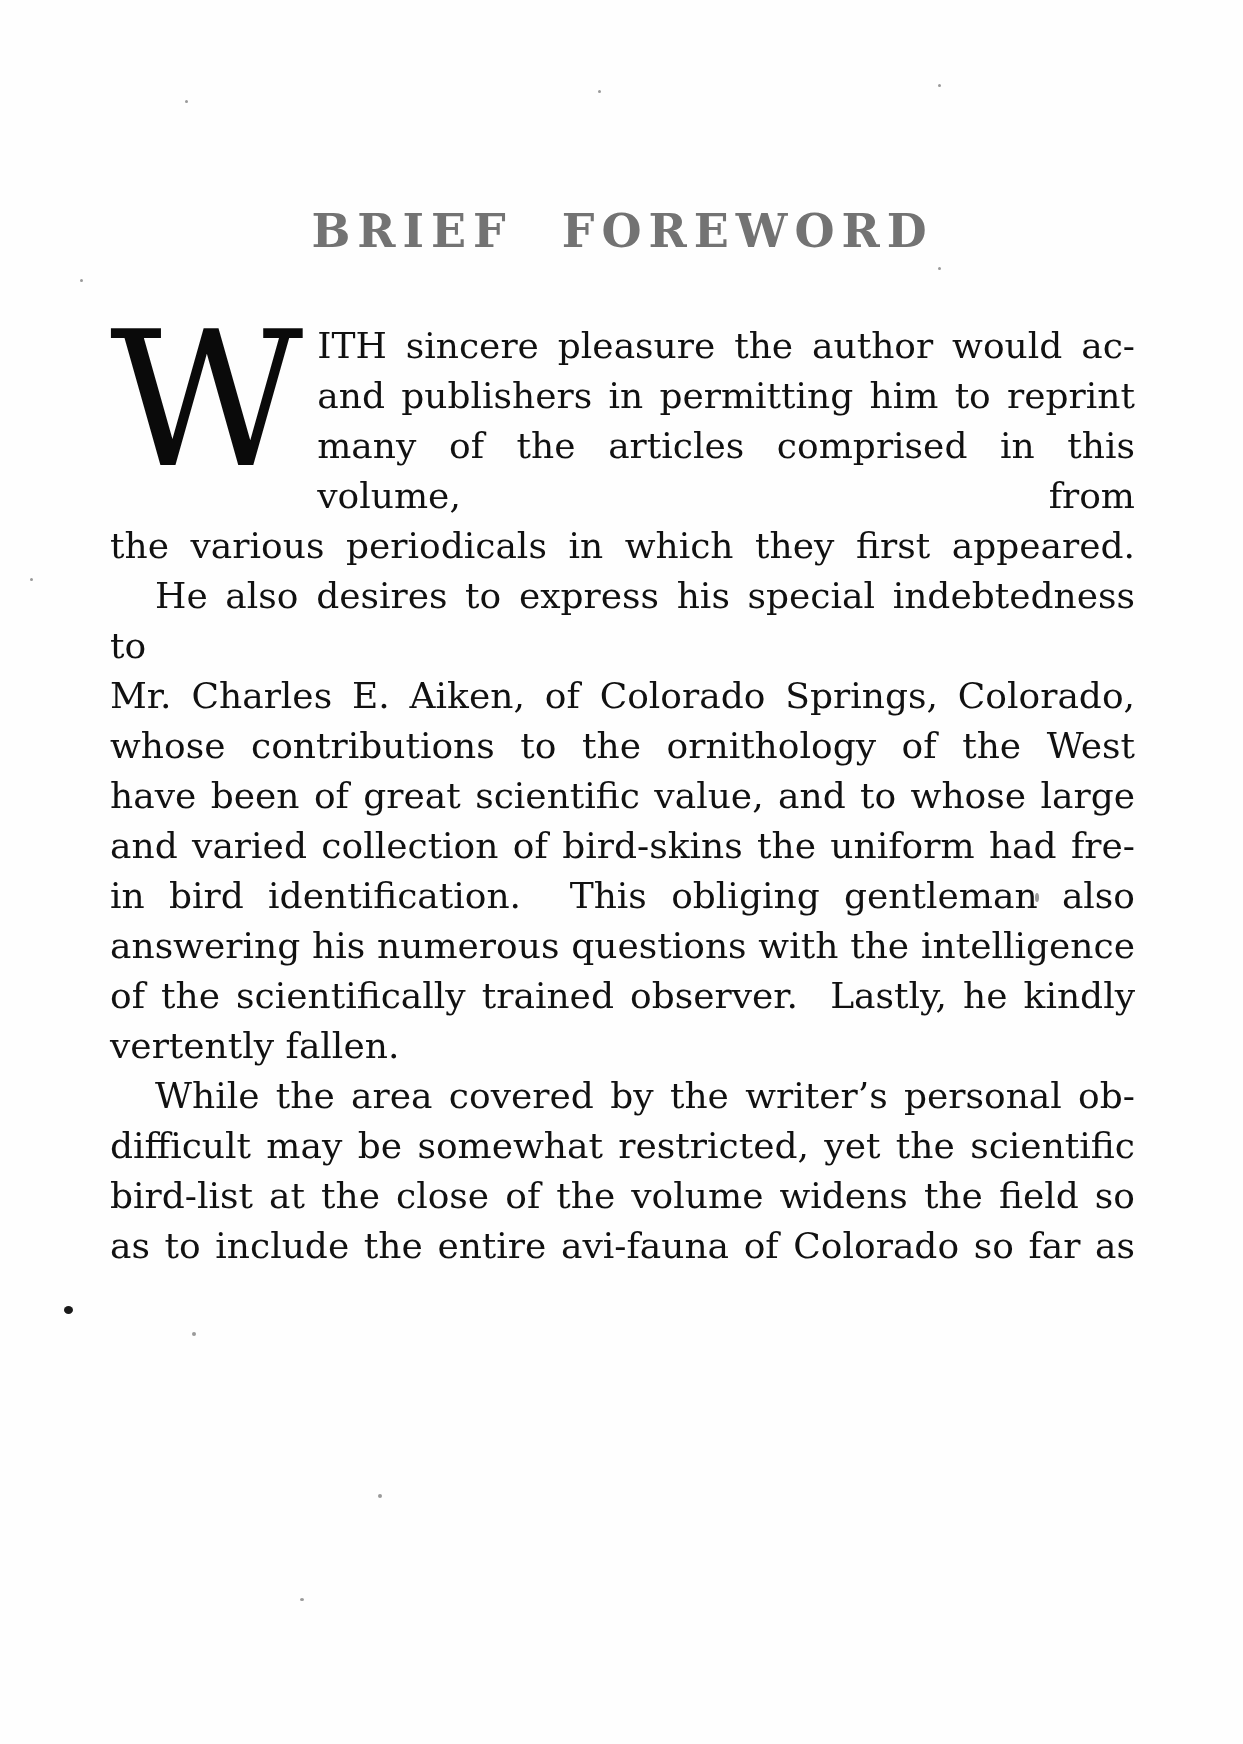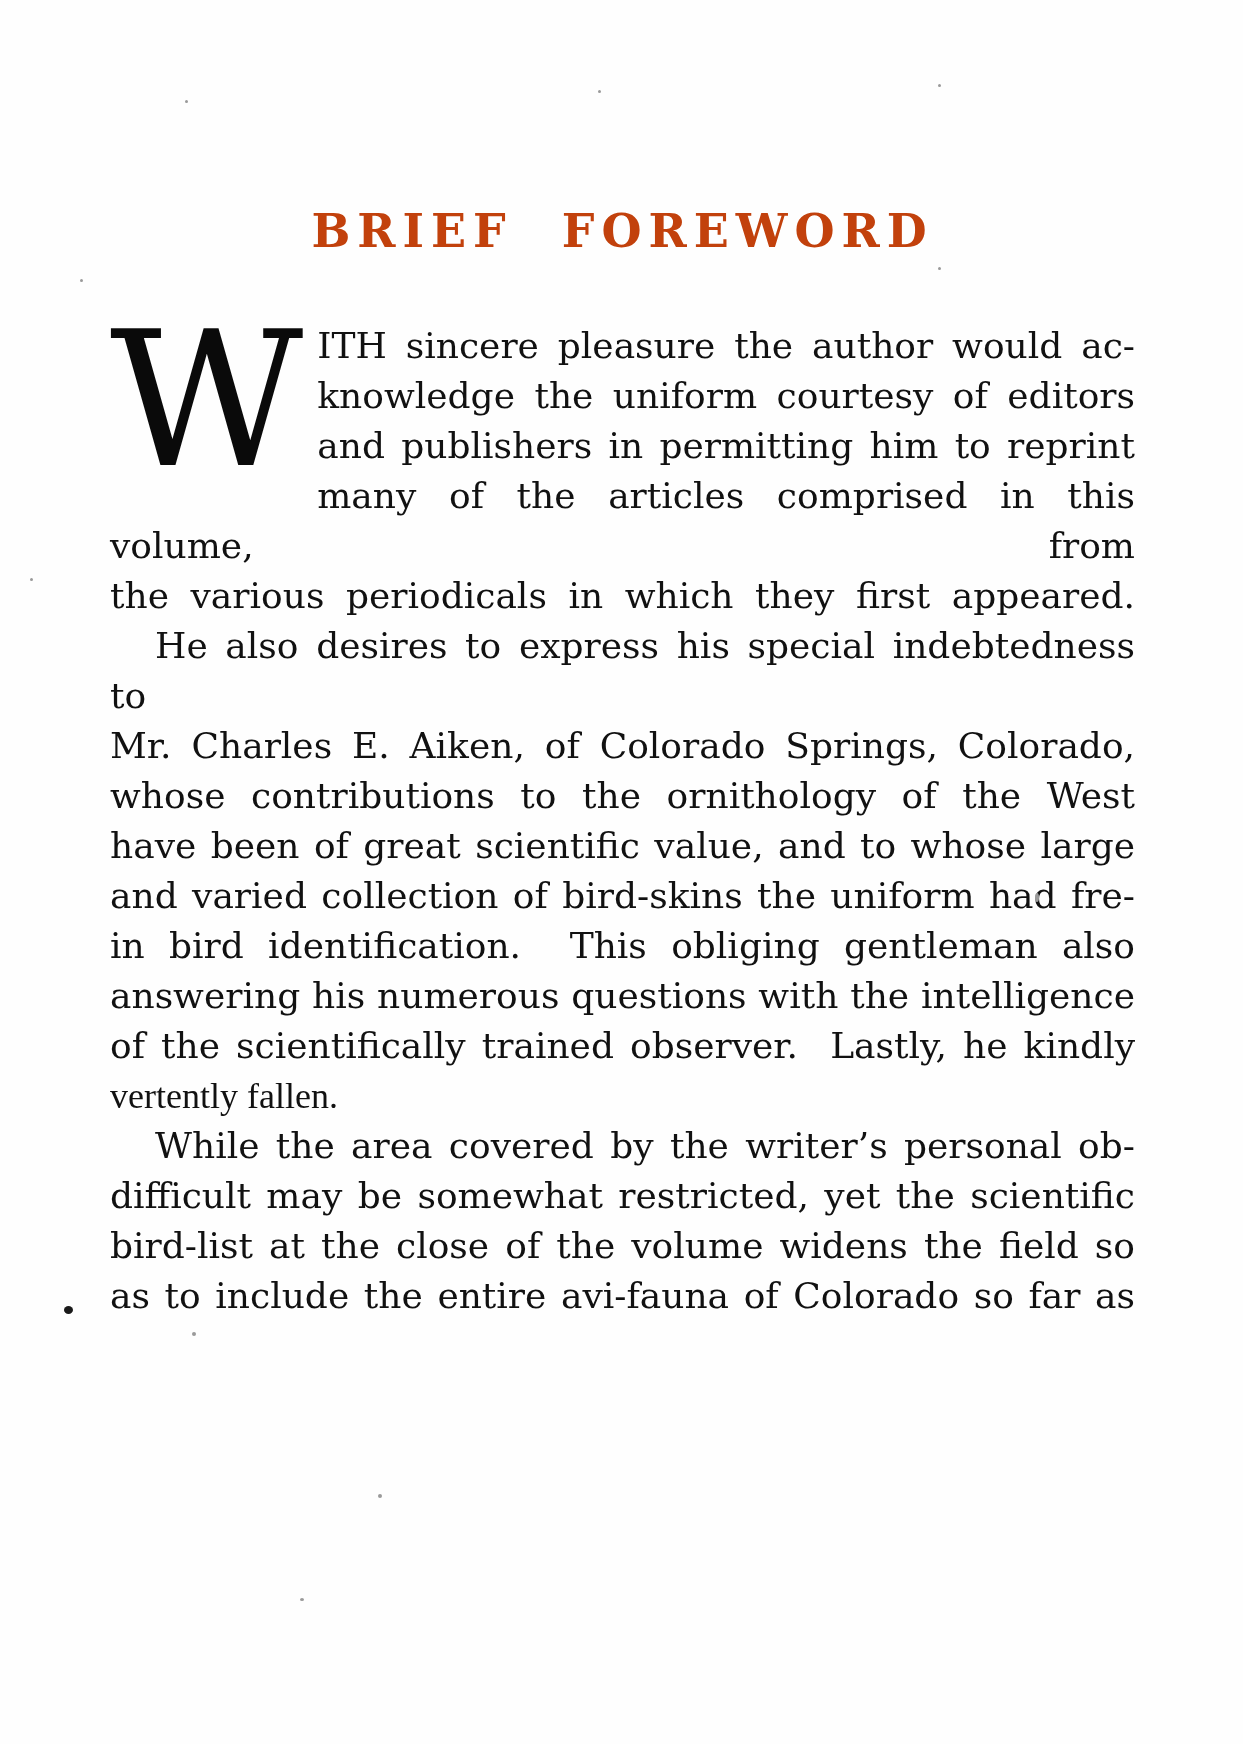"BRIEF FOREWORD" .title { color: #c2410c -> #737373 }
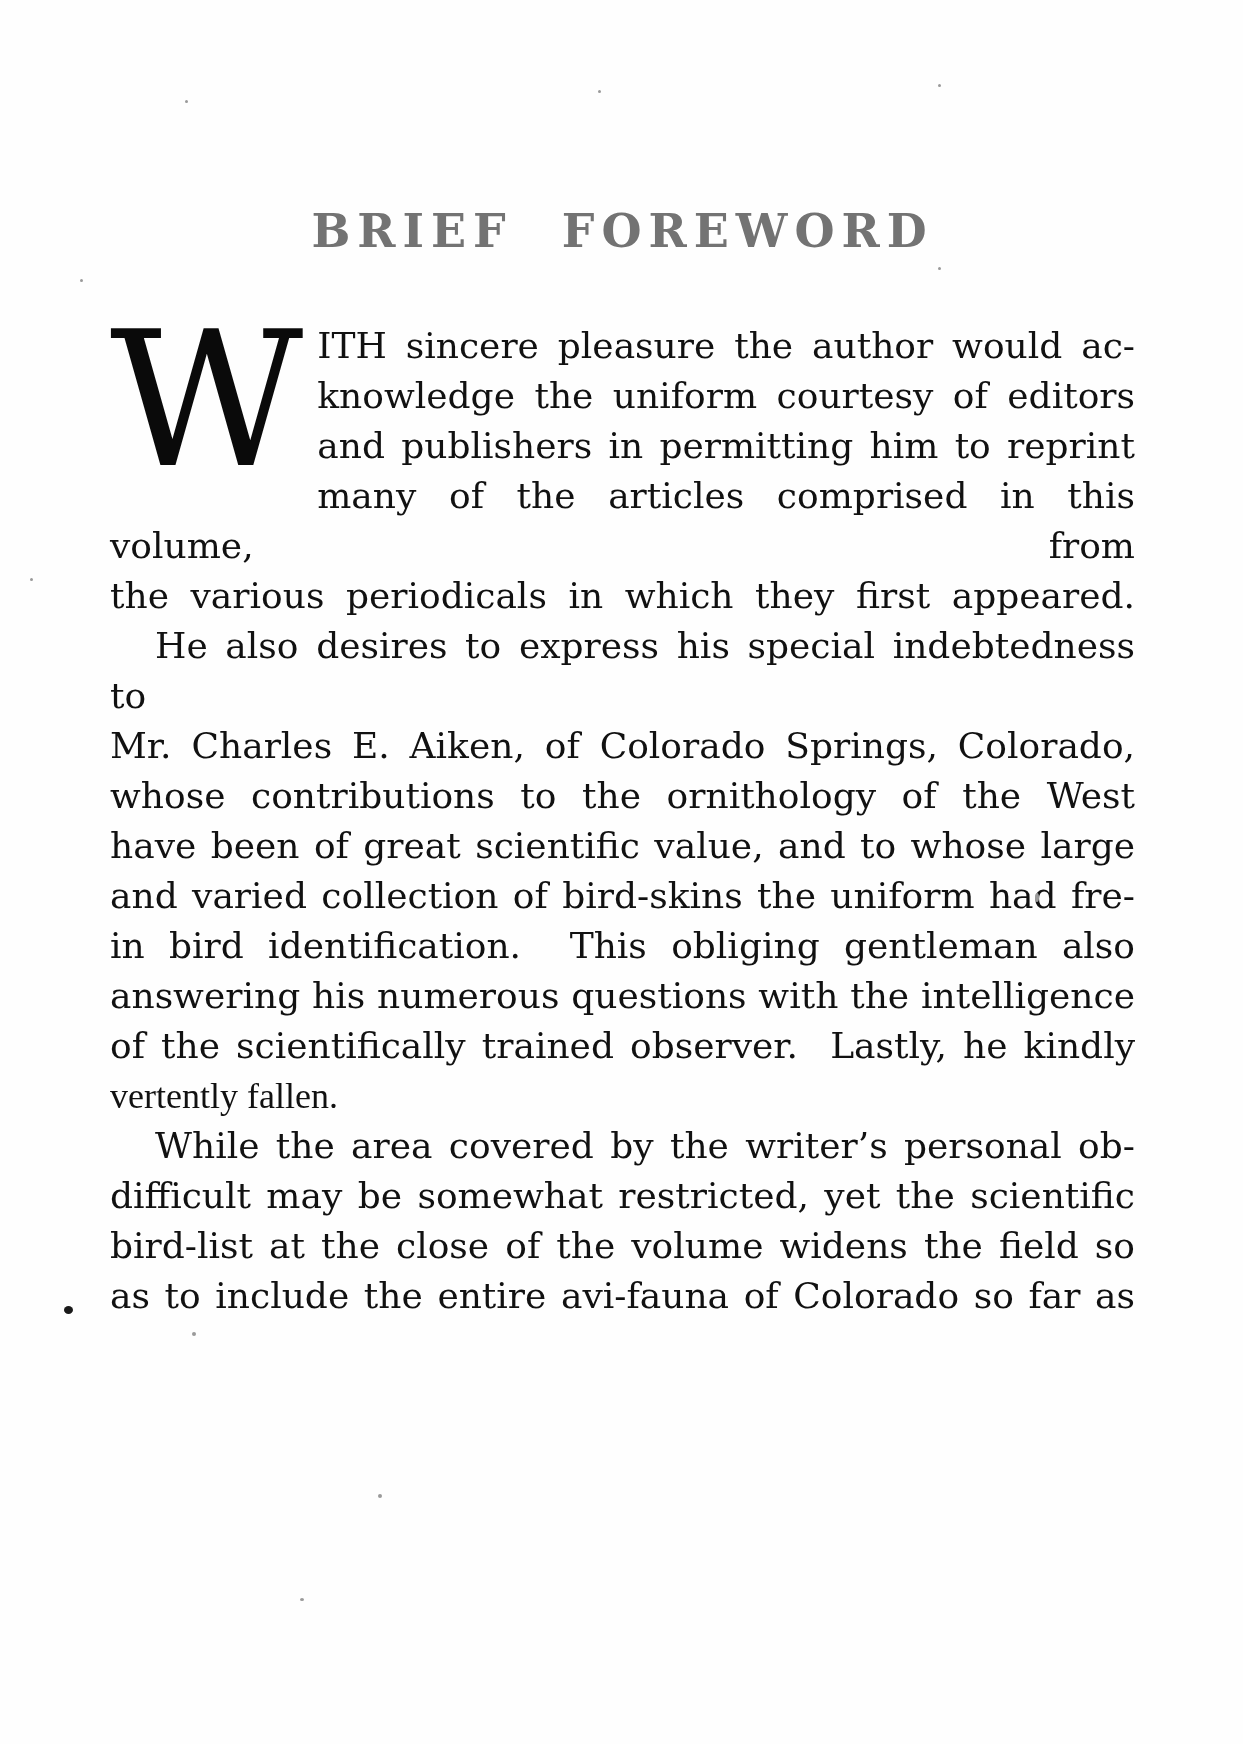"knowledge the uniform courtesy of" div.line { html: <div>knowledge the uniform courtesy of editors</div> -> none }
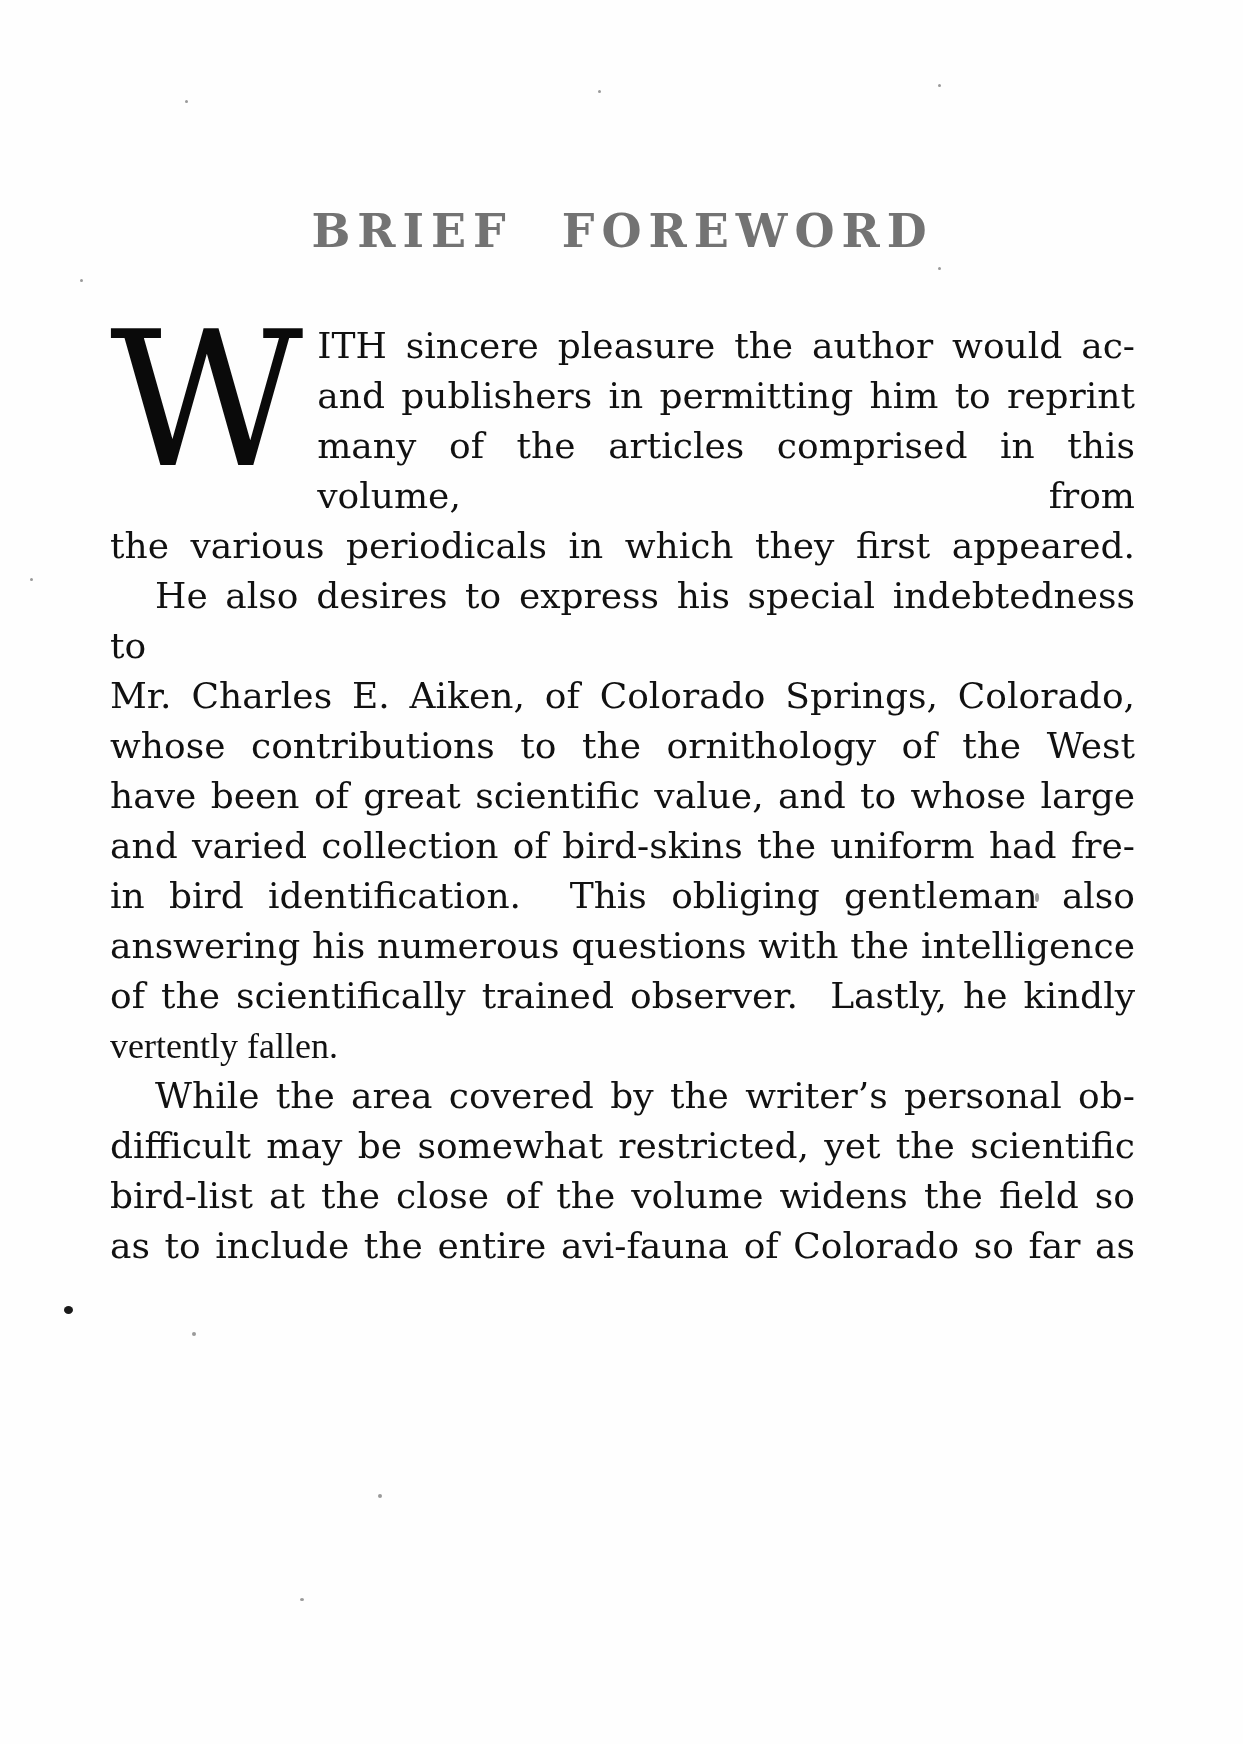"vertently fallen." .line.short { font-family: Liberation Serif, serif -> none }
